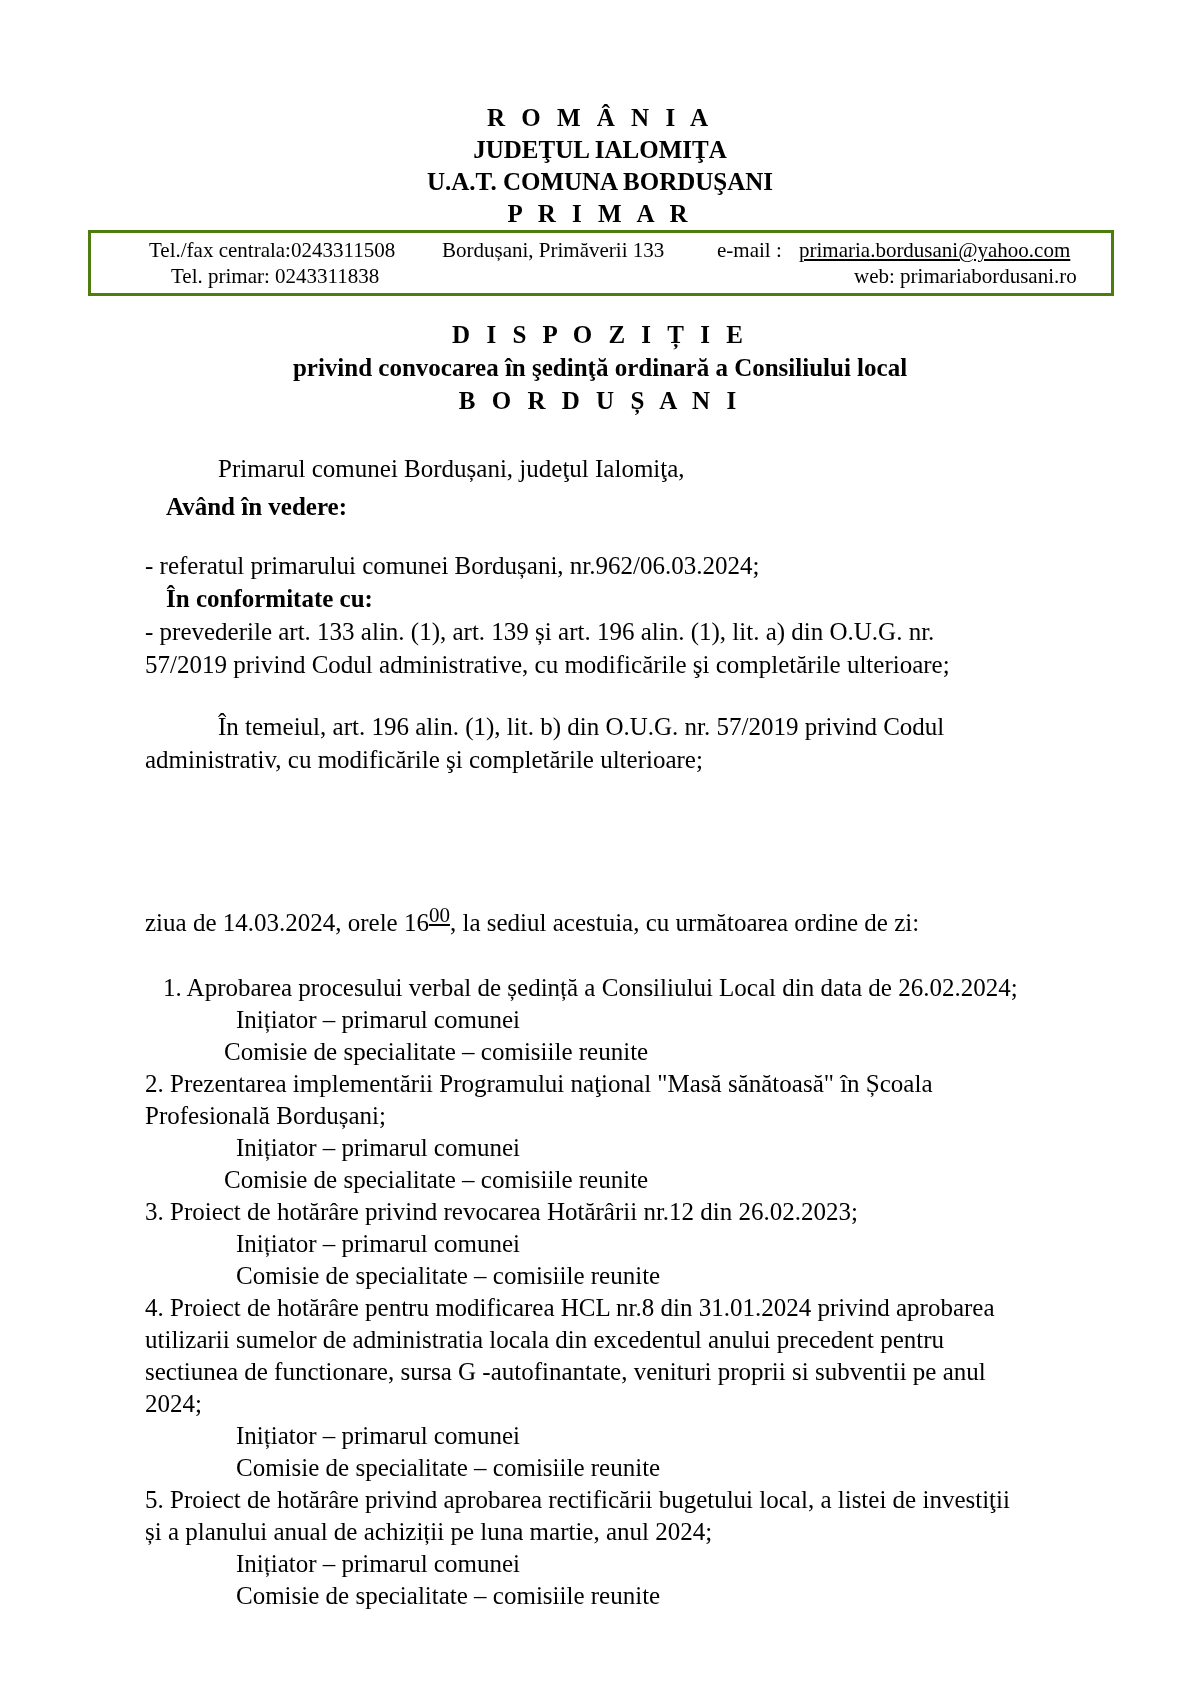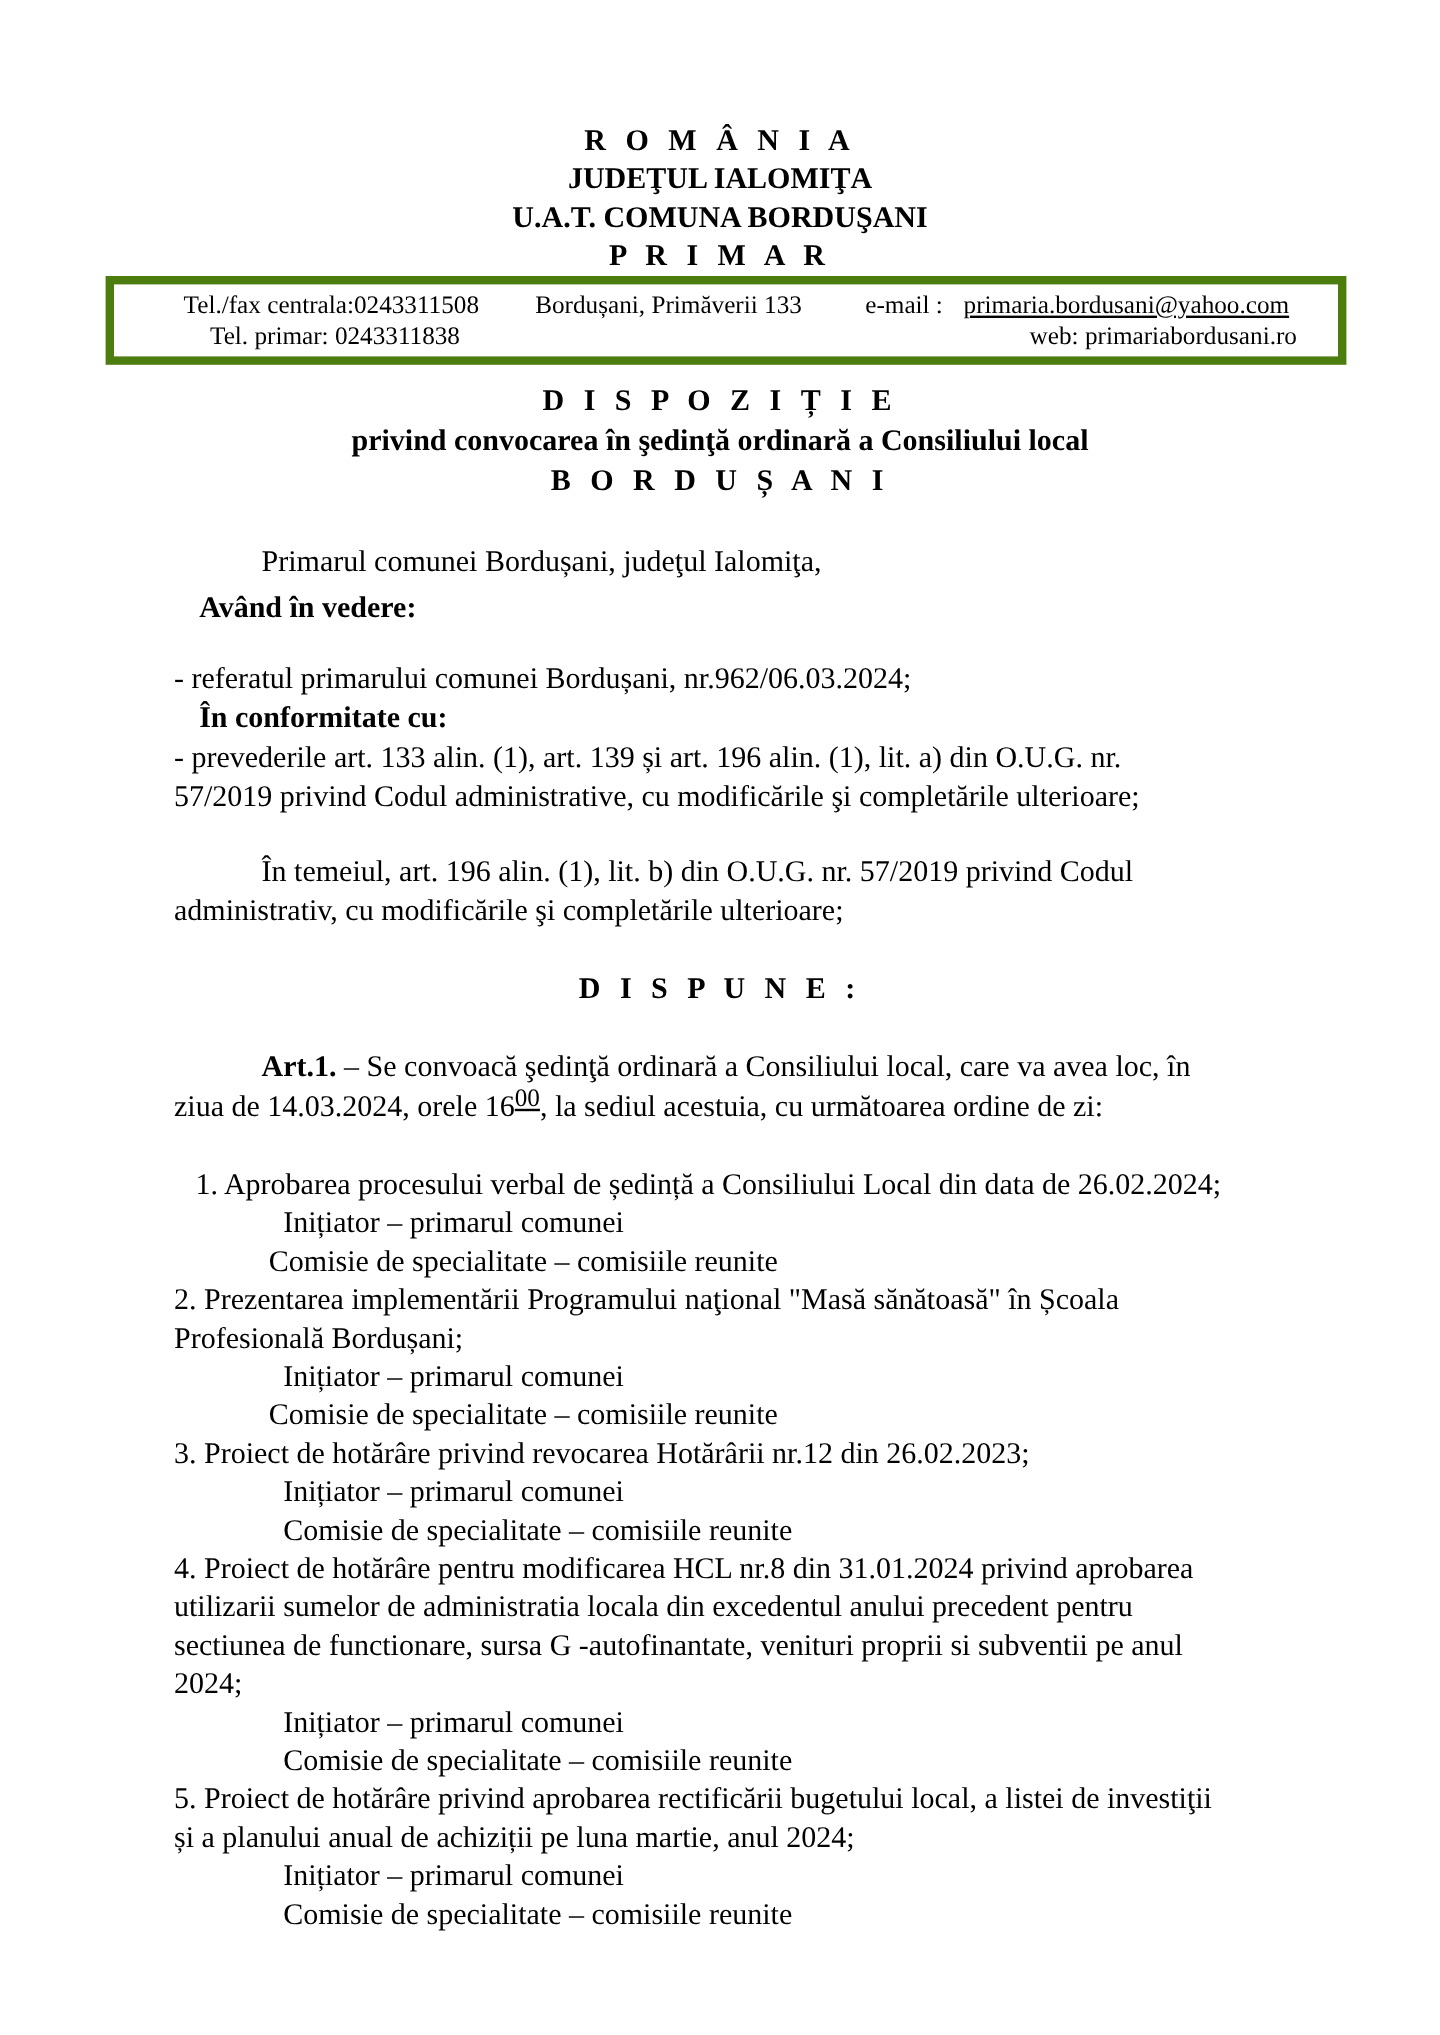"Tel./fax centrala:0243311508" .hdr-box { border: 7px solid #4d7c0f -> 3px solid #4d7c0f }
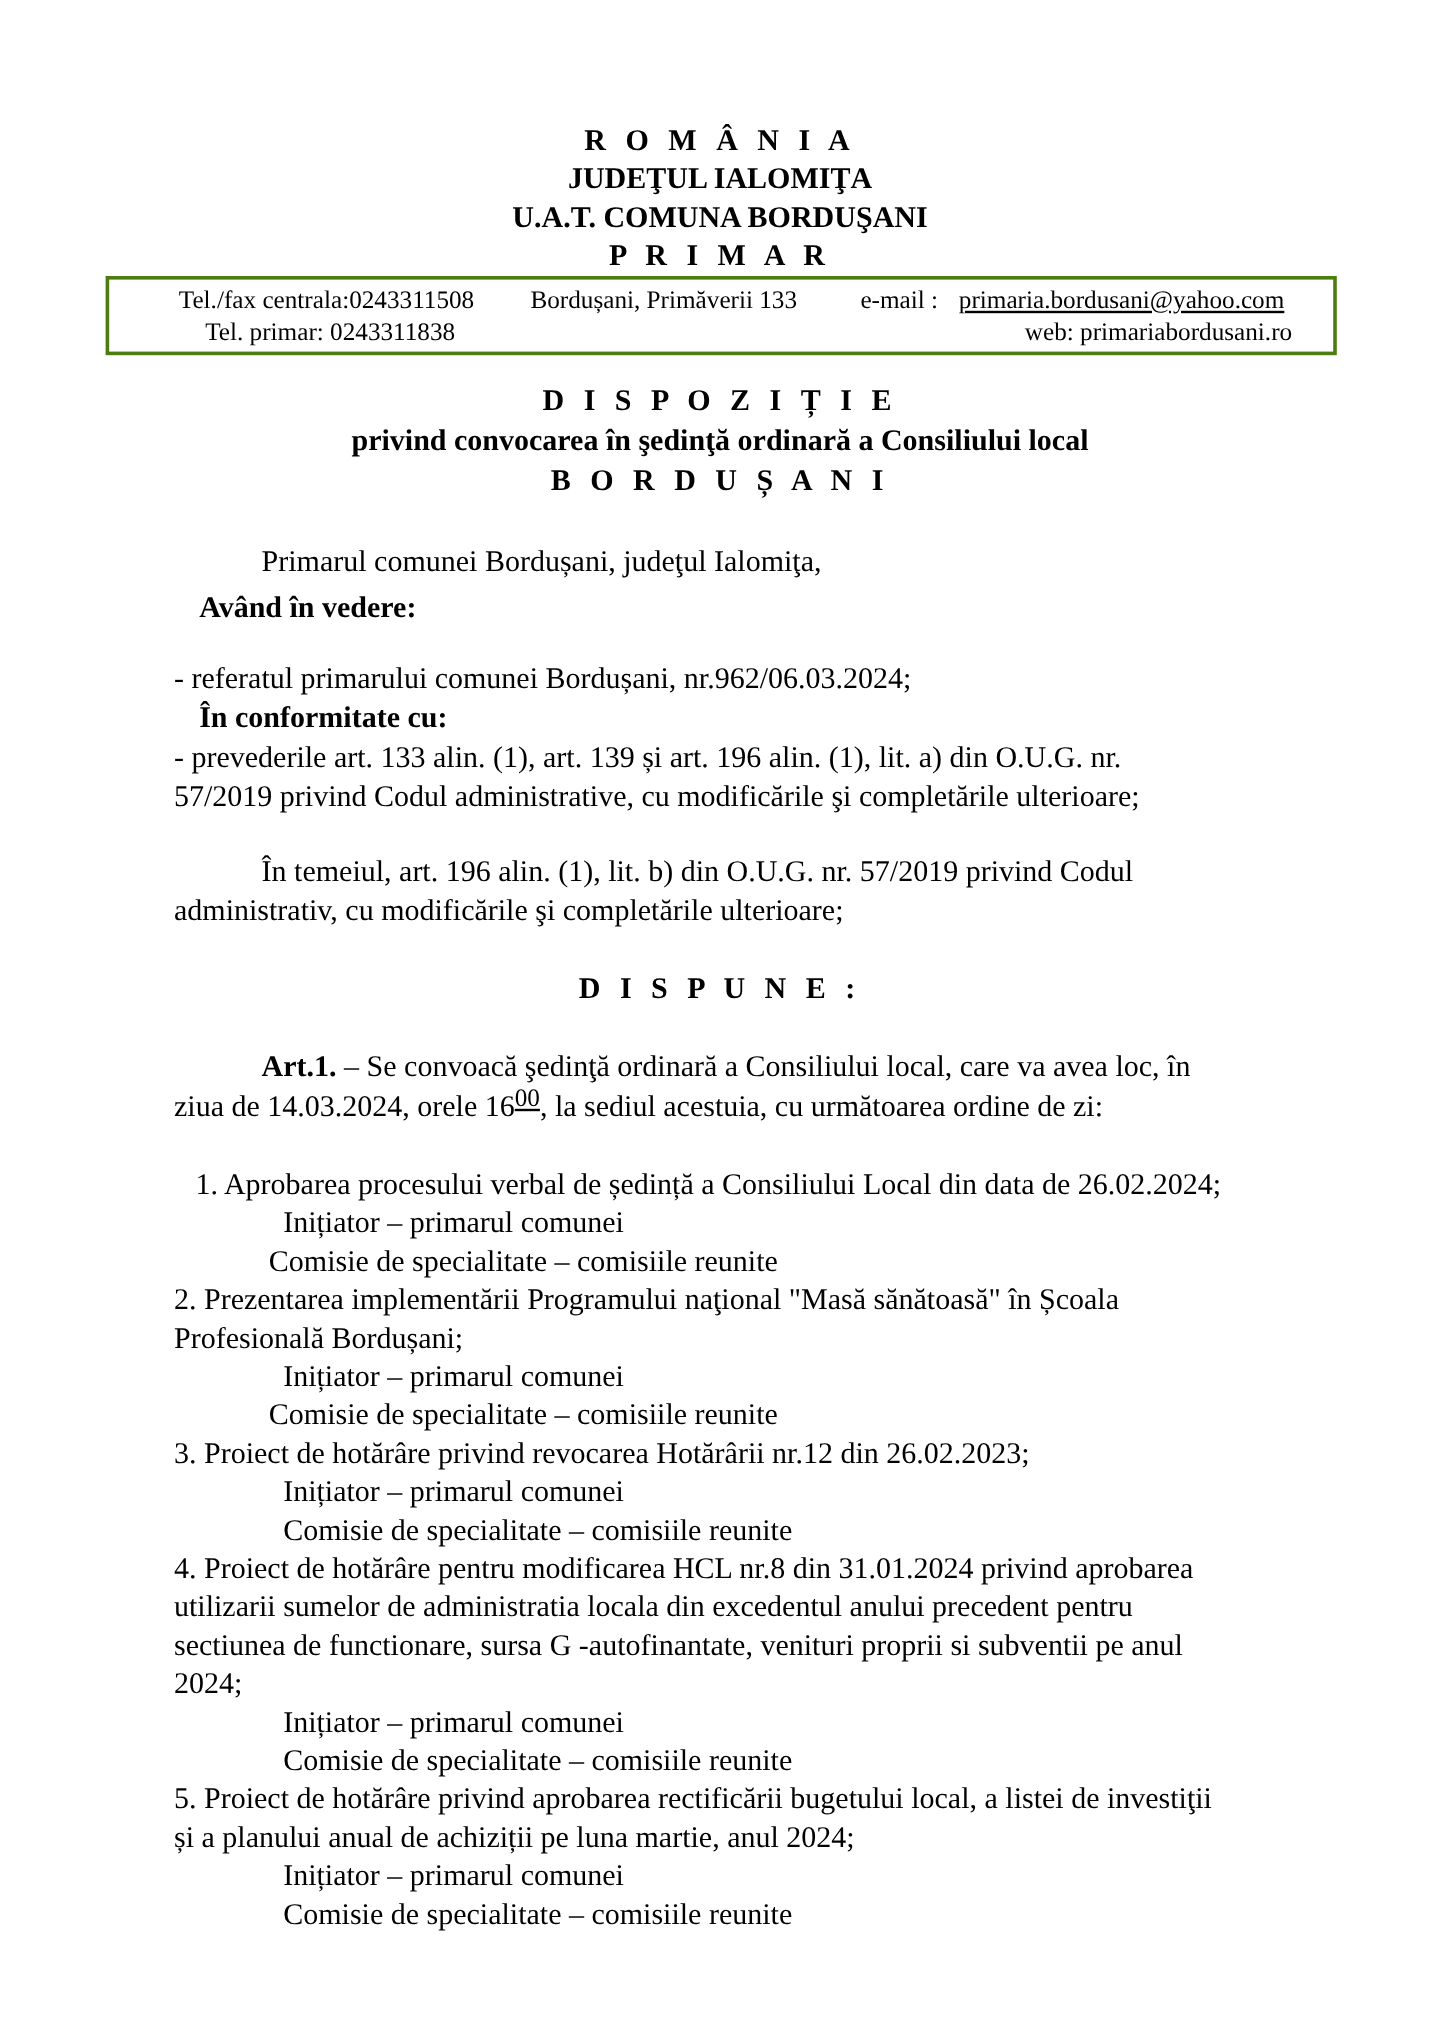"D I S P U" div.line { html: <div>D I S P U N E :</div> -> none }
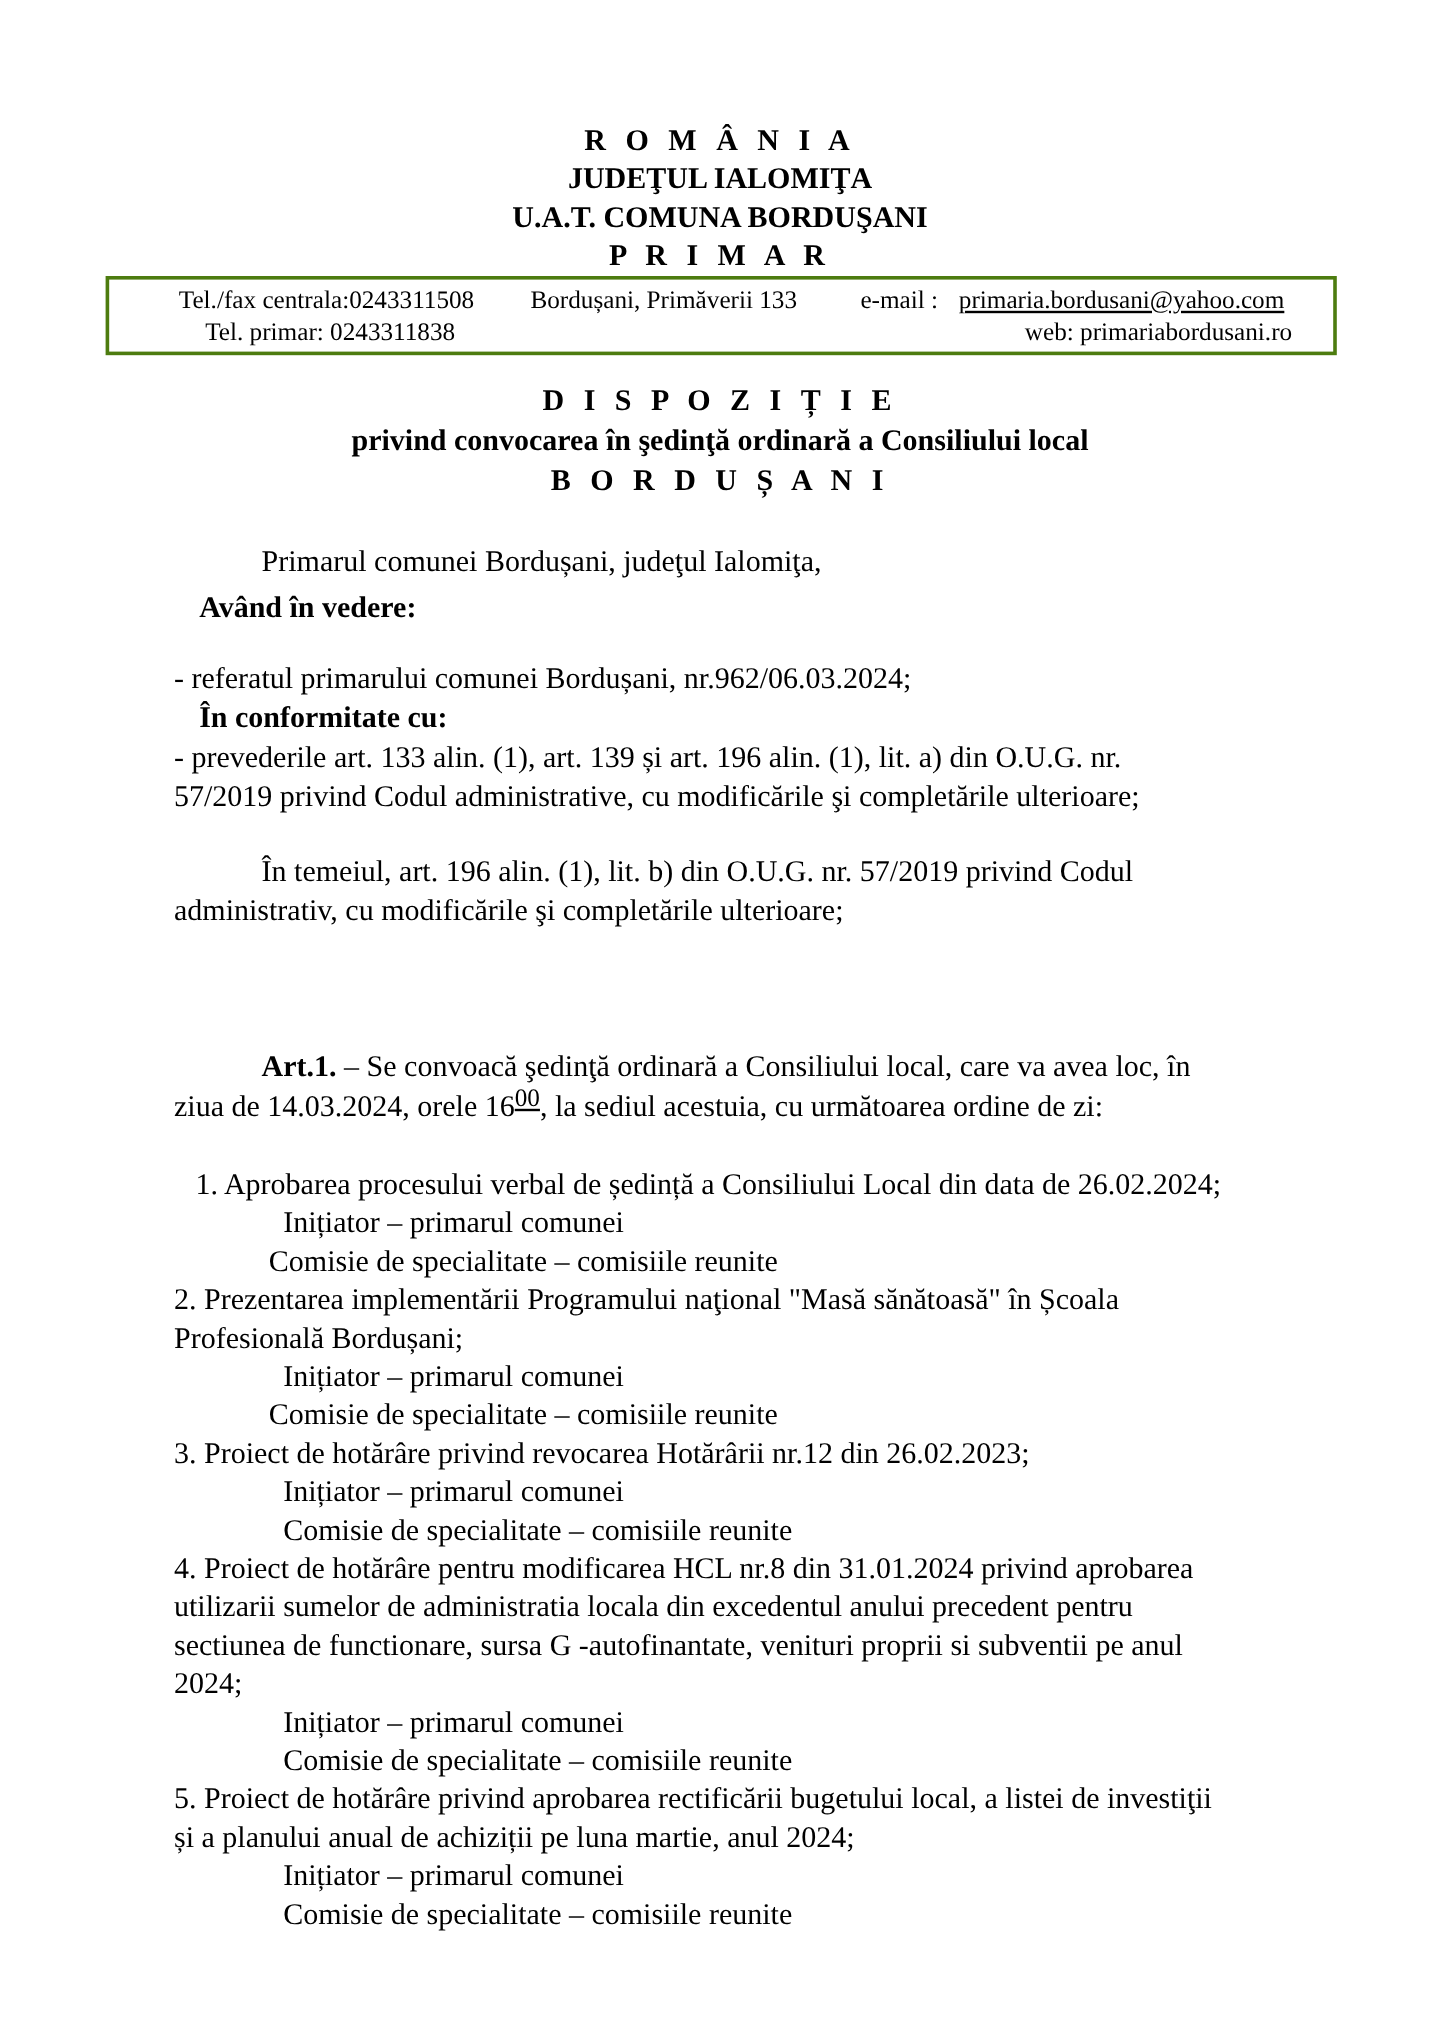"Art.1. – Se convoacă şedinţă" div.line { html: <div><span>Art.1.</span><span> – Se convoacă şedinţă ordinară a Consiliului local, care va avea loc, în</span></div> -> none }
